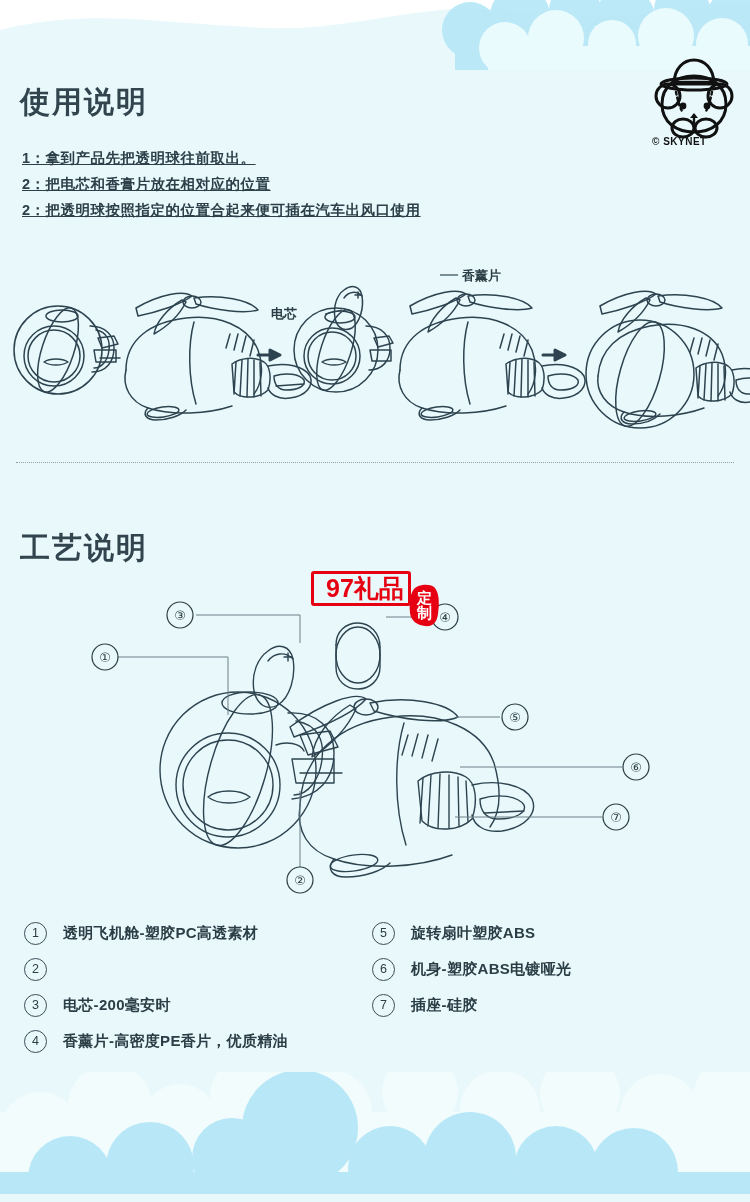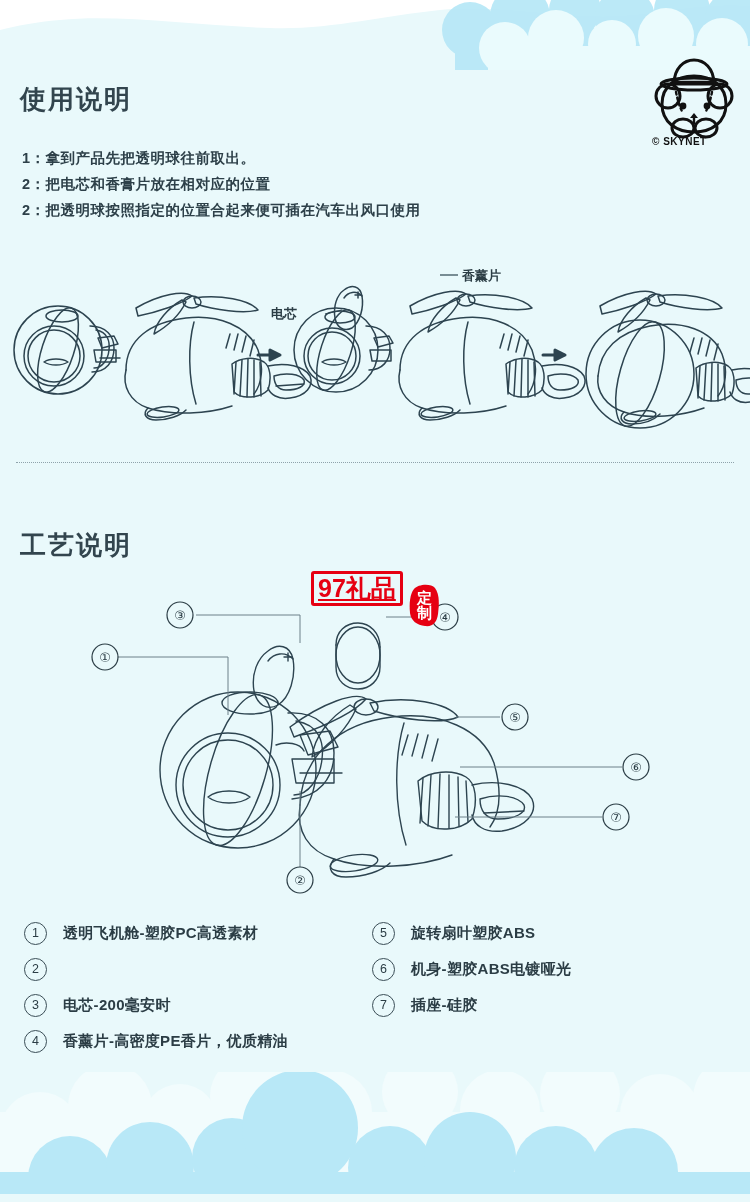"使用说明" .section-title { font-size: 26px -> 30px }
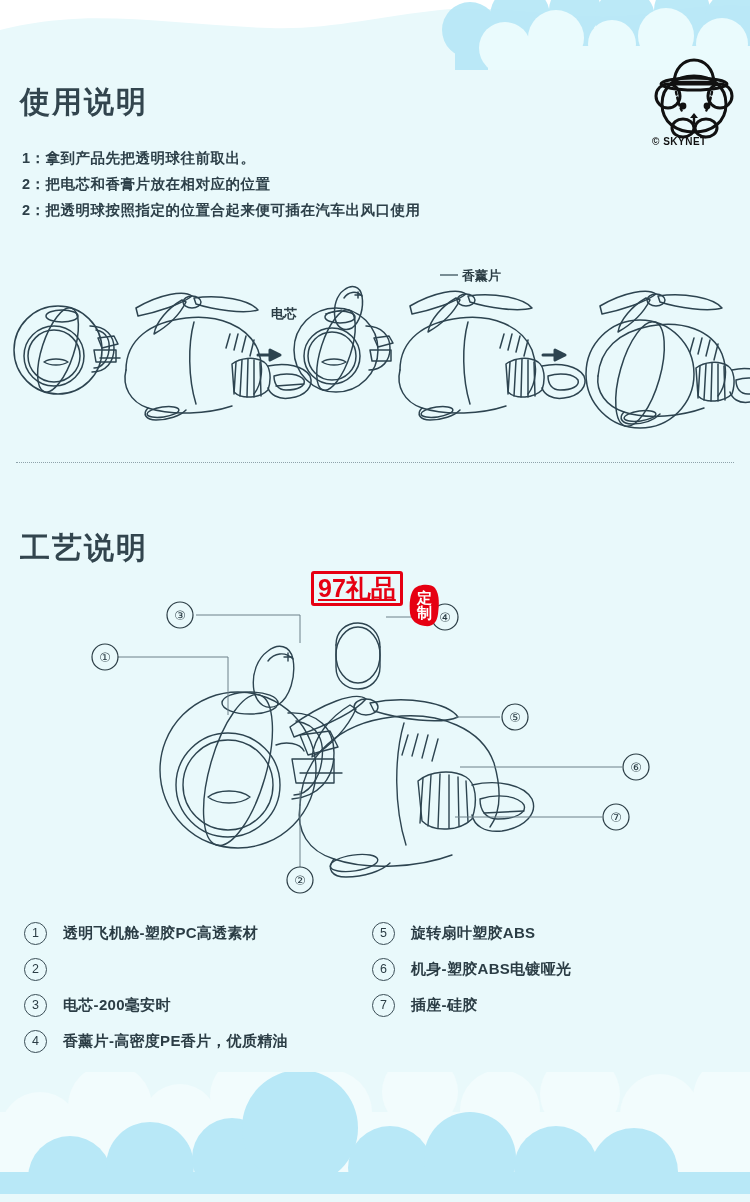"1：拿到产品先把透明球往前取出。" .step-line { text-decoration: none -> underline }
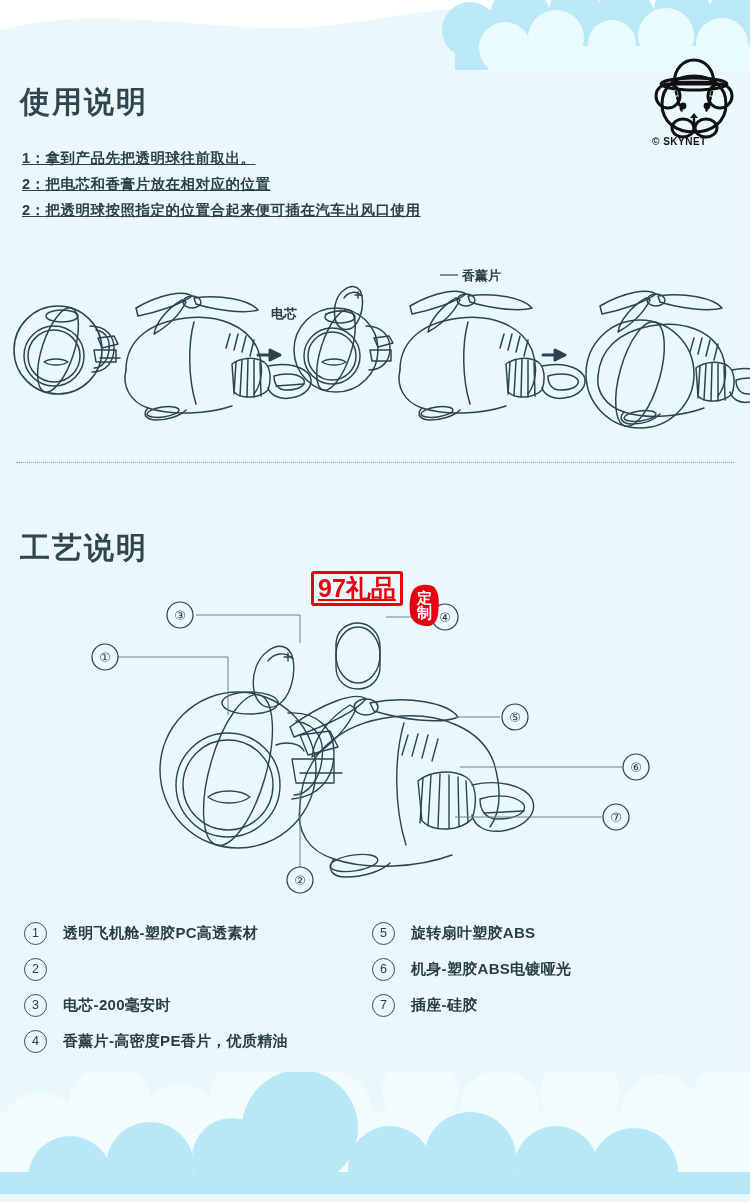"97礼品" .wm-box { padding: 0 4px 1px 4px -> 0 4px 1px 12px; text-decoration: underline -> none }
